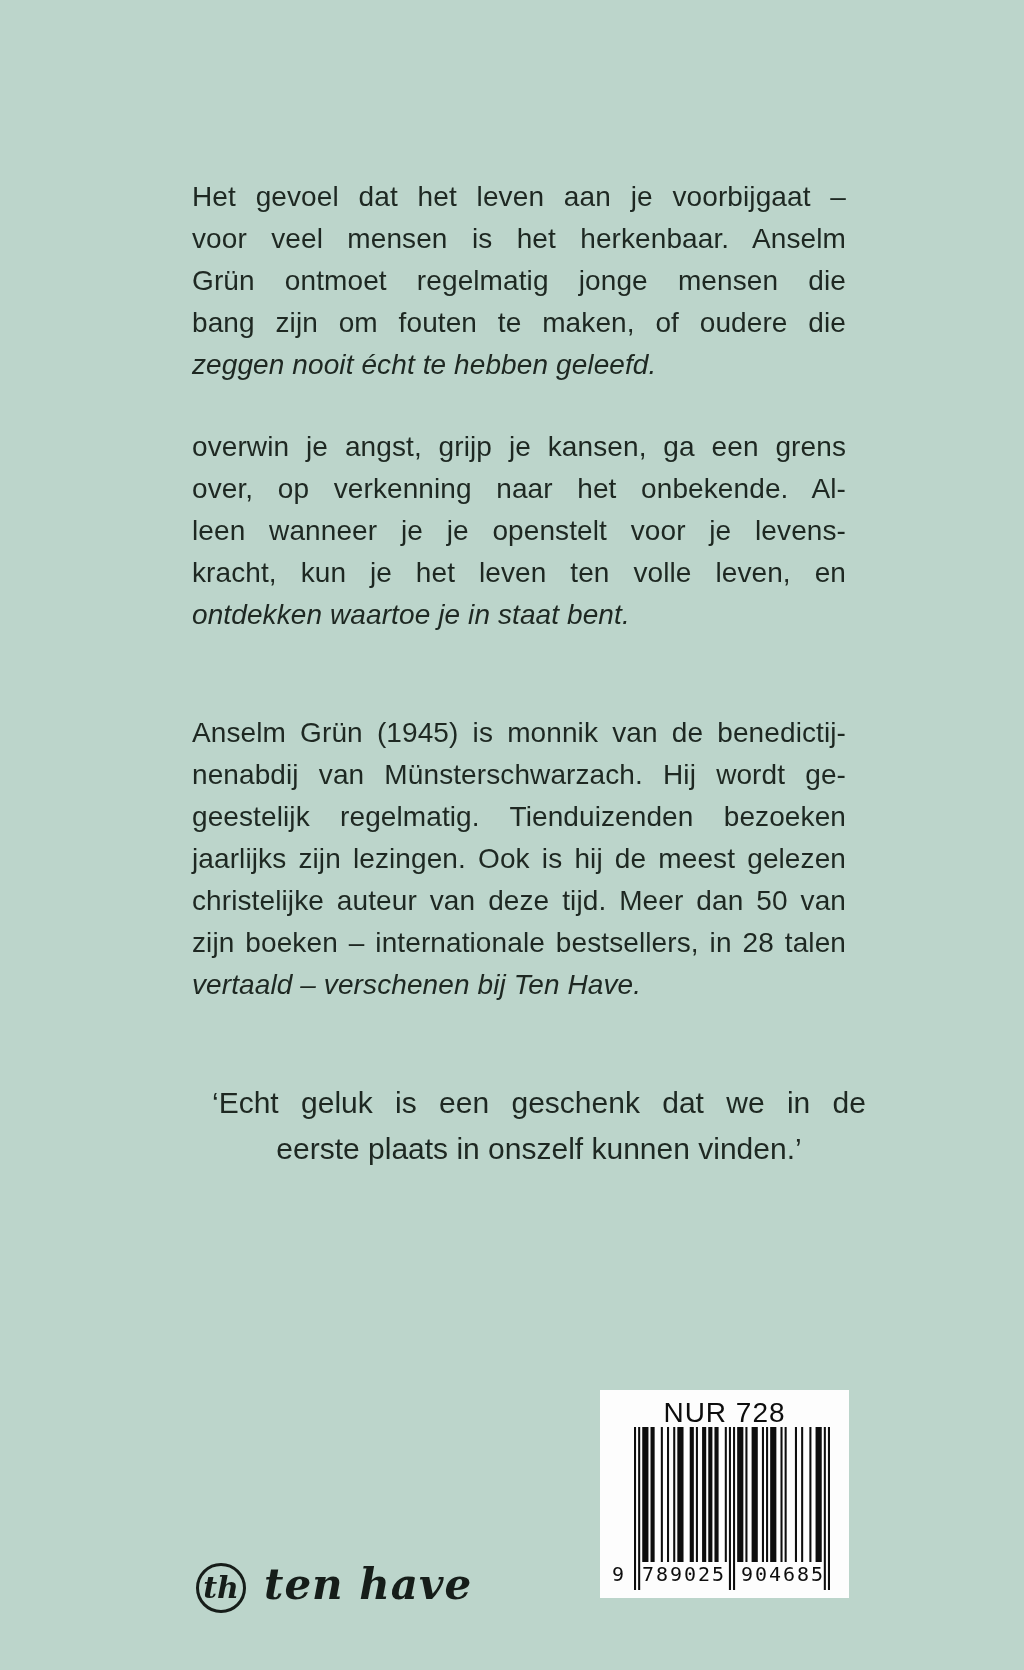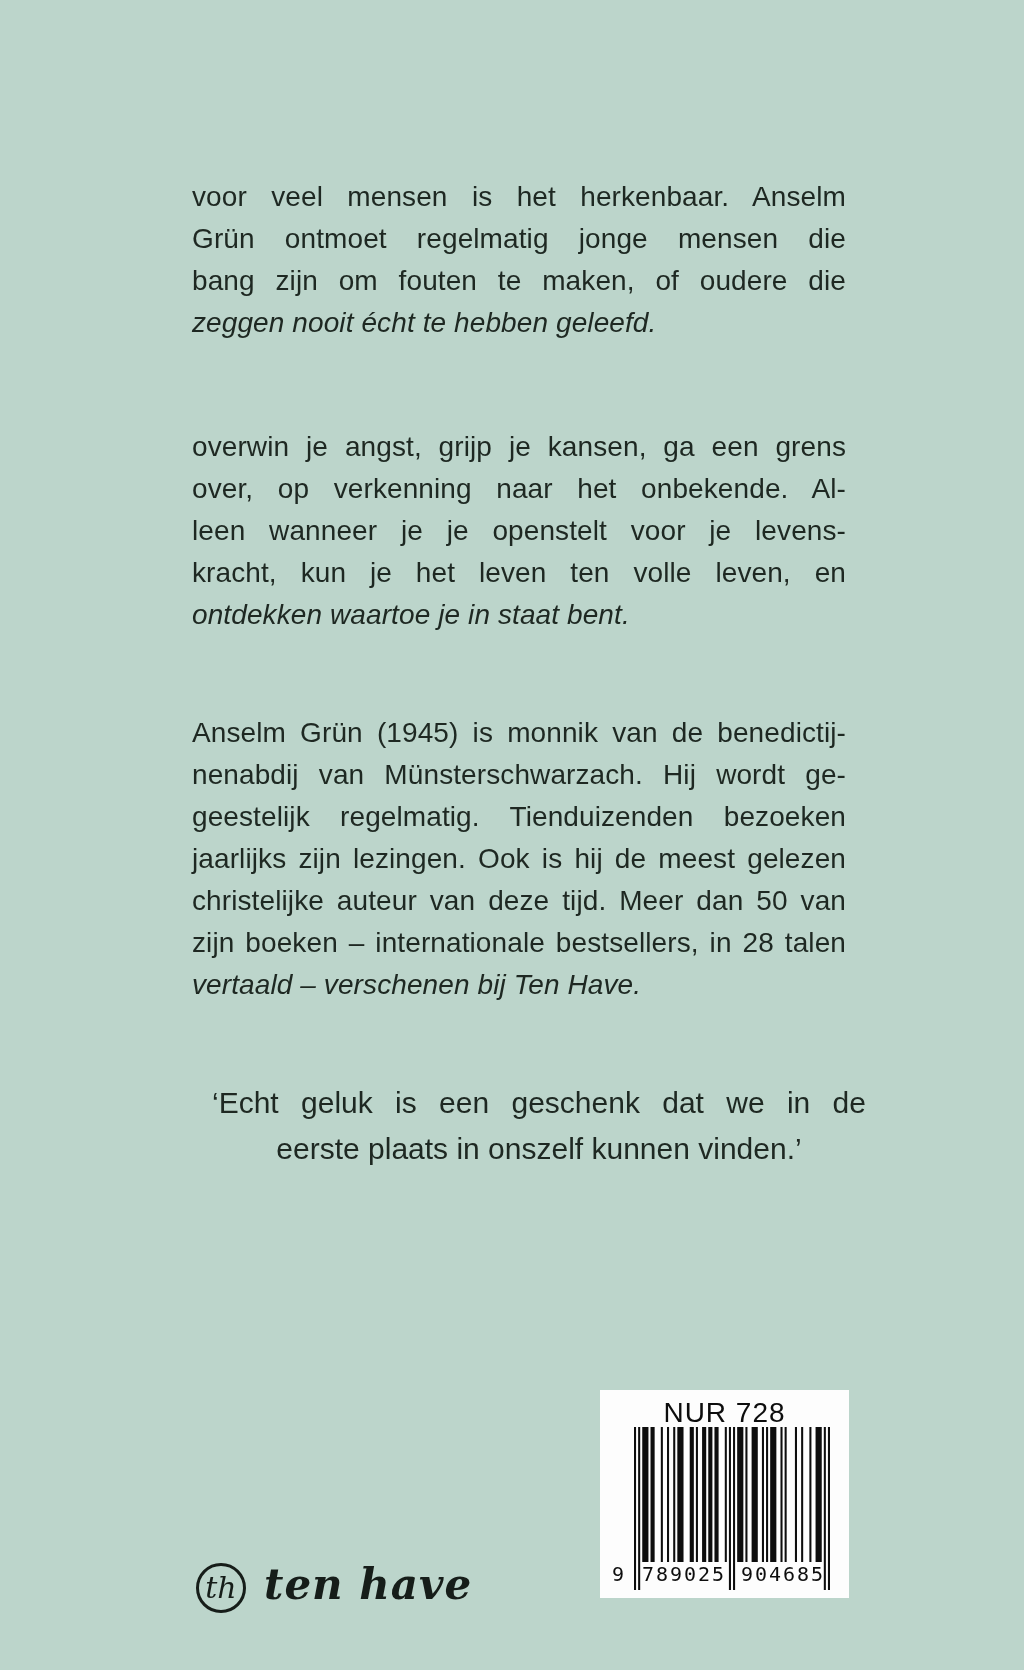"Het gevoel dat het leven" div.line { html: none -> <div>Het gevoel dat het leven aan je voorbijgaat –</div> }
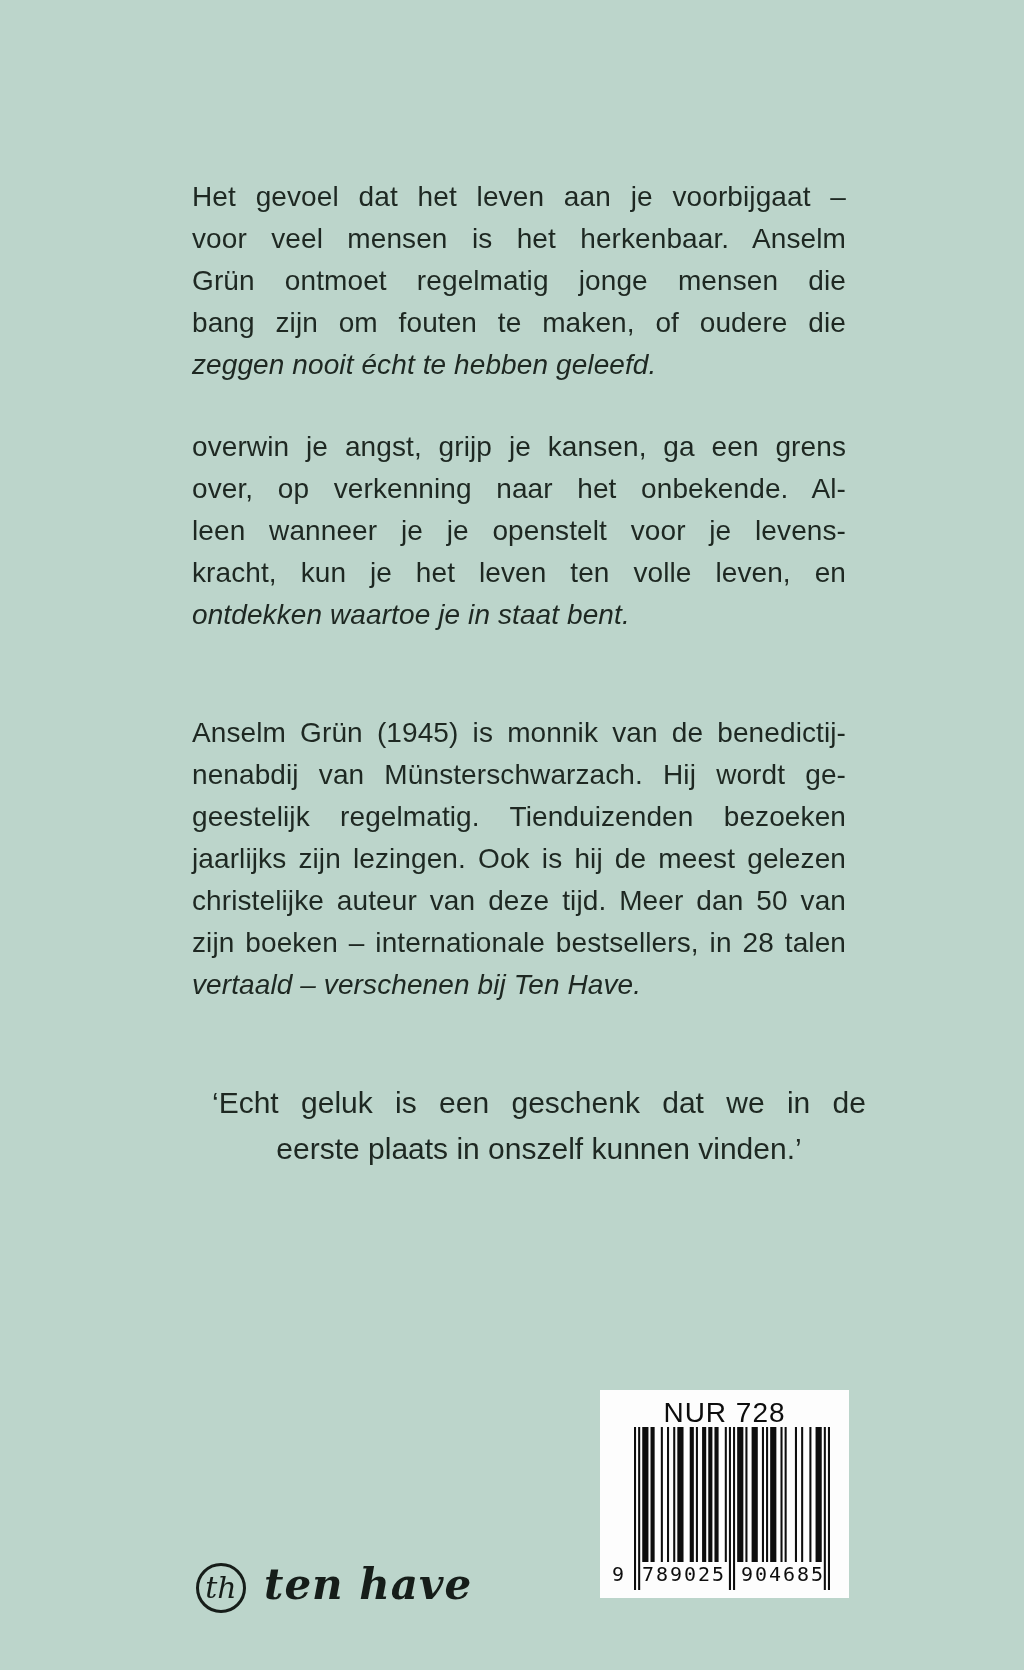"th" .monogram-circle { font-weight: normal -> bold }
